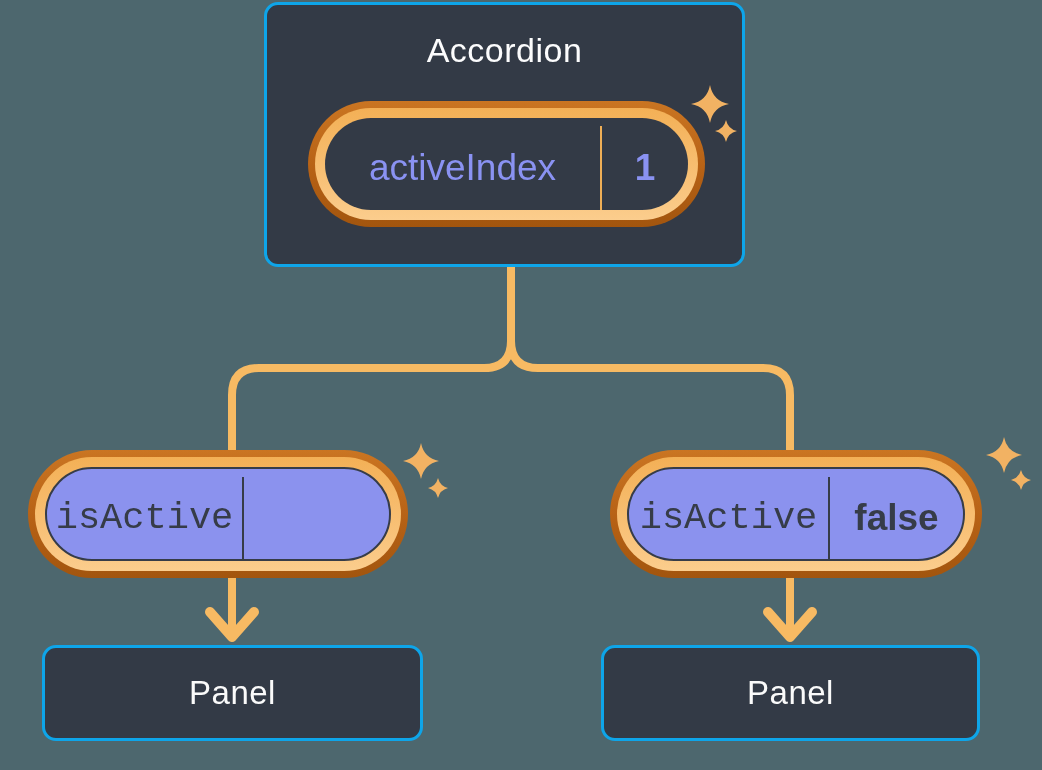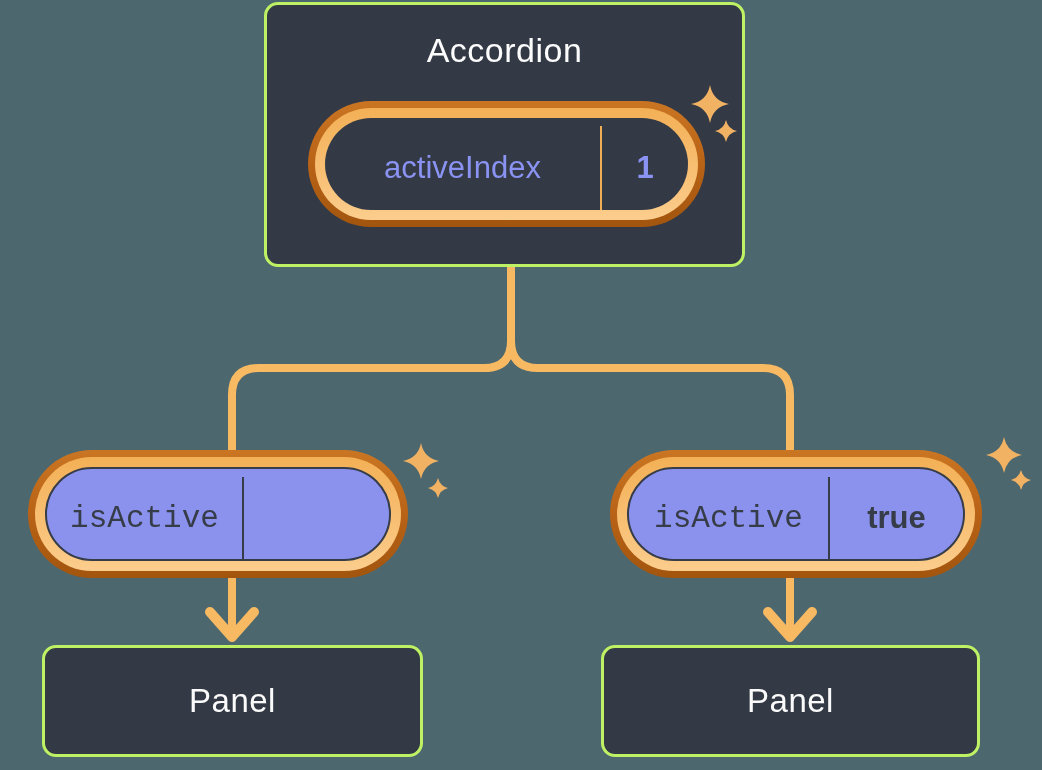"Accordion" .card { border: 3px solid #bef264 -> 3px solid #0ea5e9 }
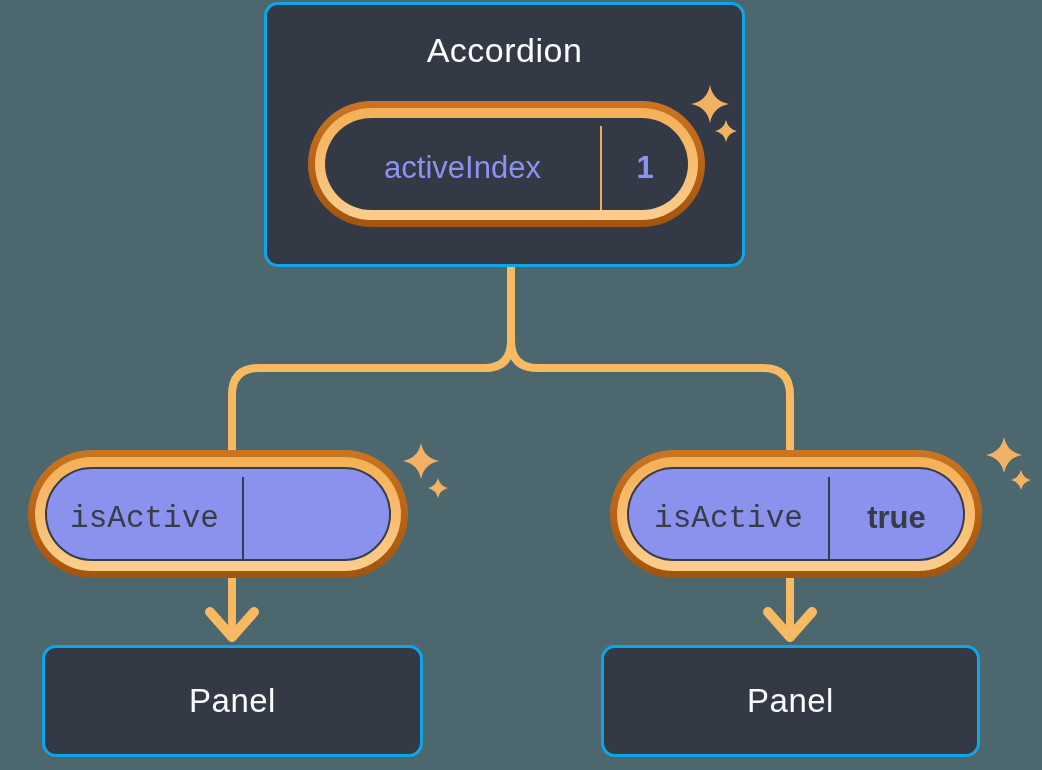"activeIndex" .cell { font-size: 31px -> 37px }
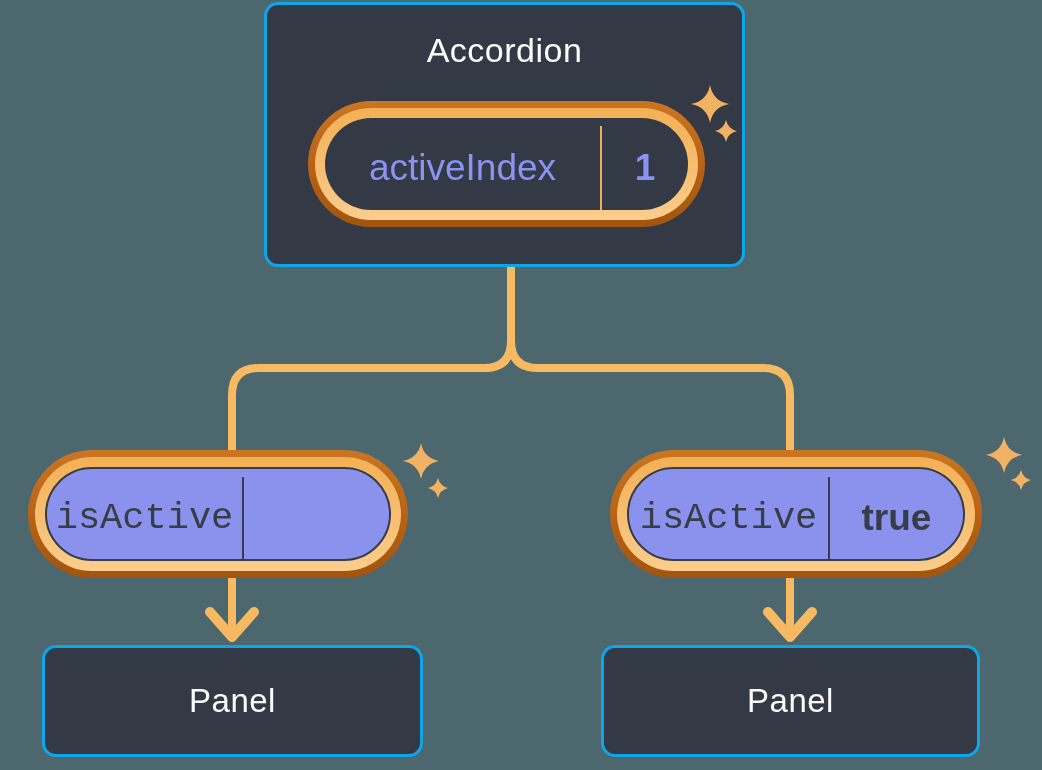"true" div.cell { text: true -> false }
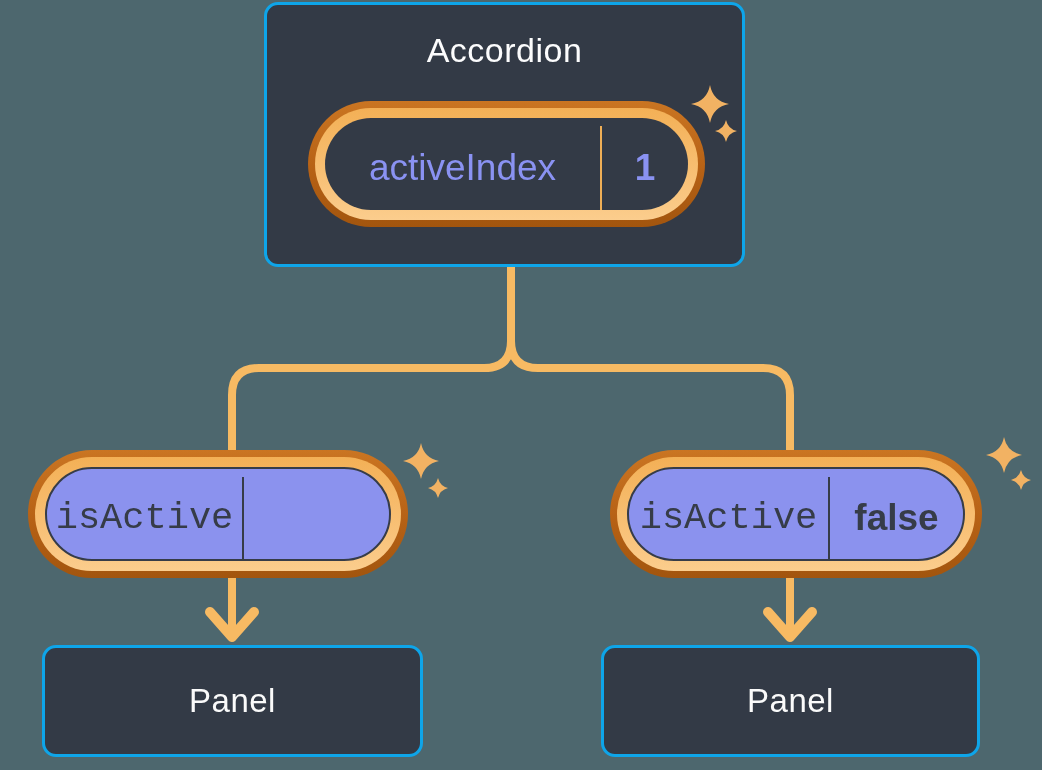"Panel" .panel-card { height: 112px -> 96px }
